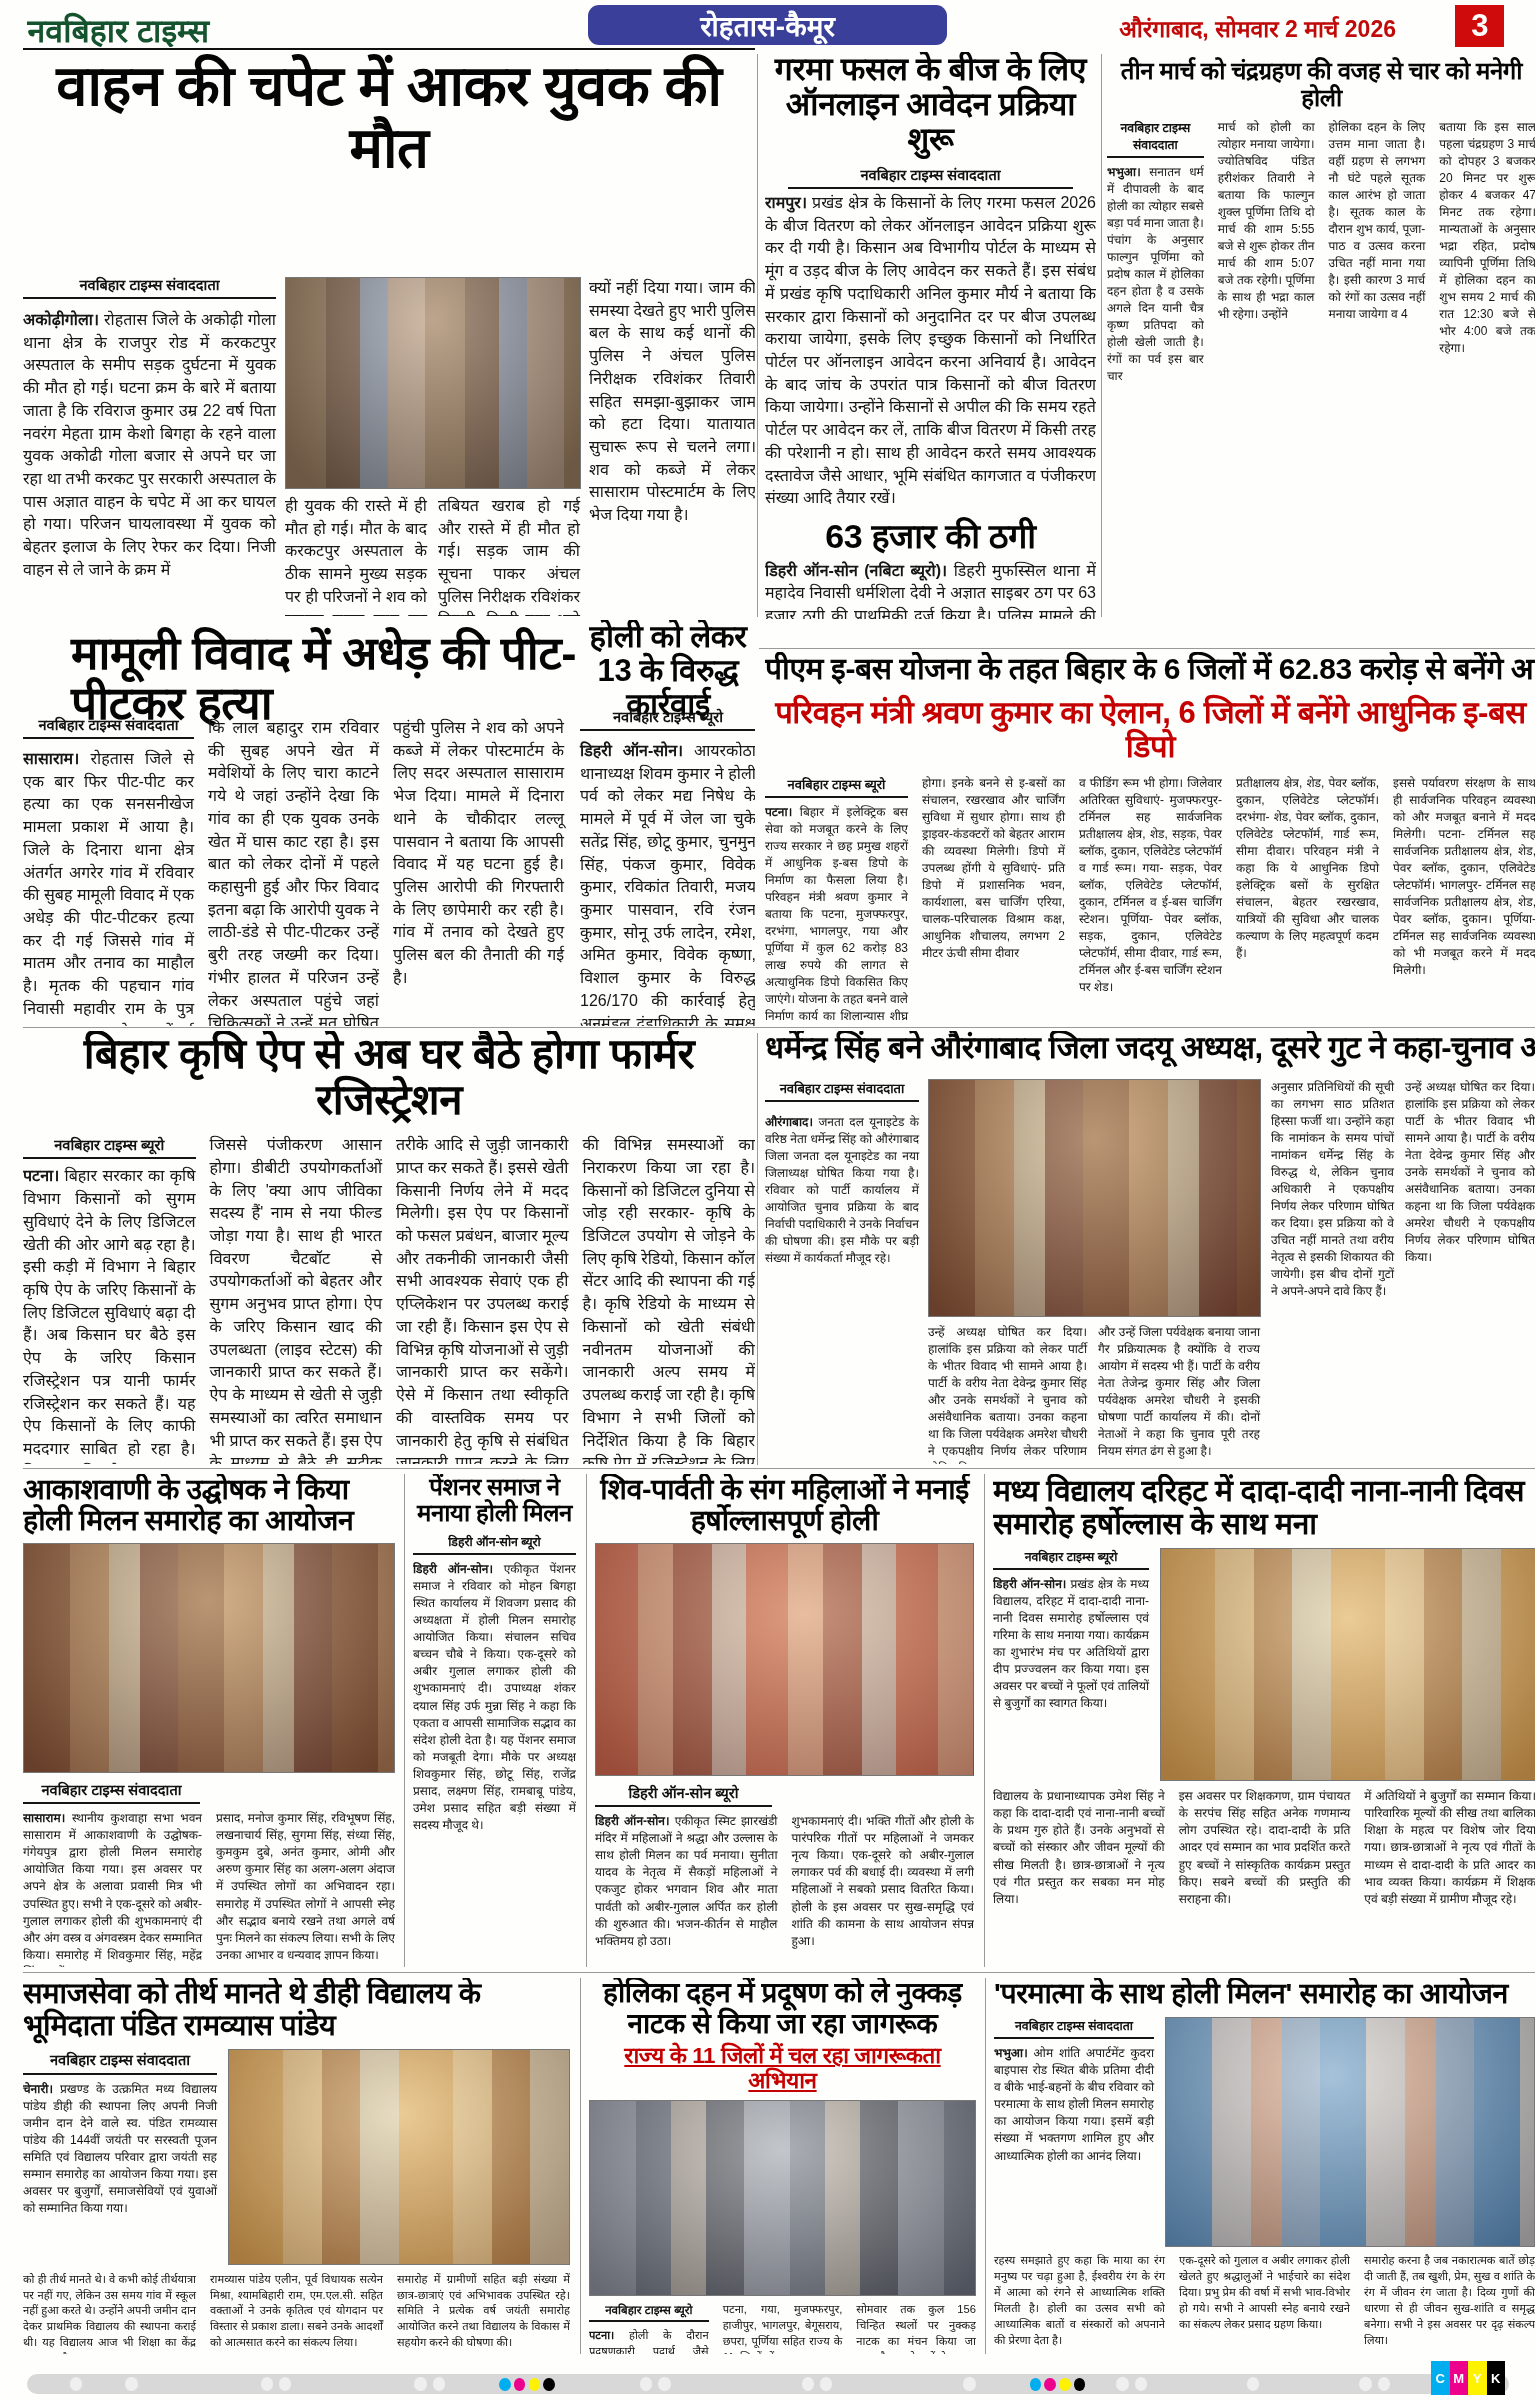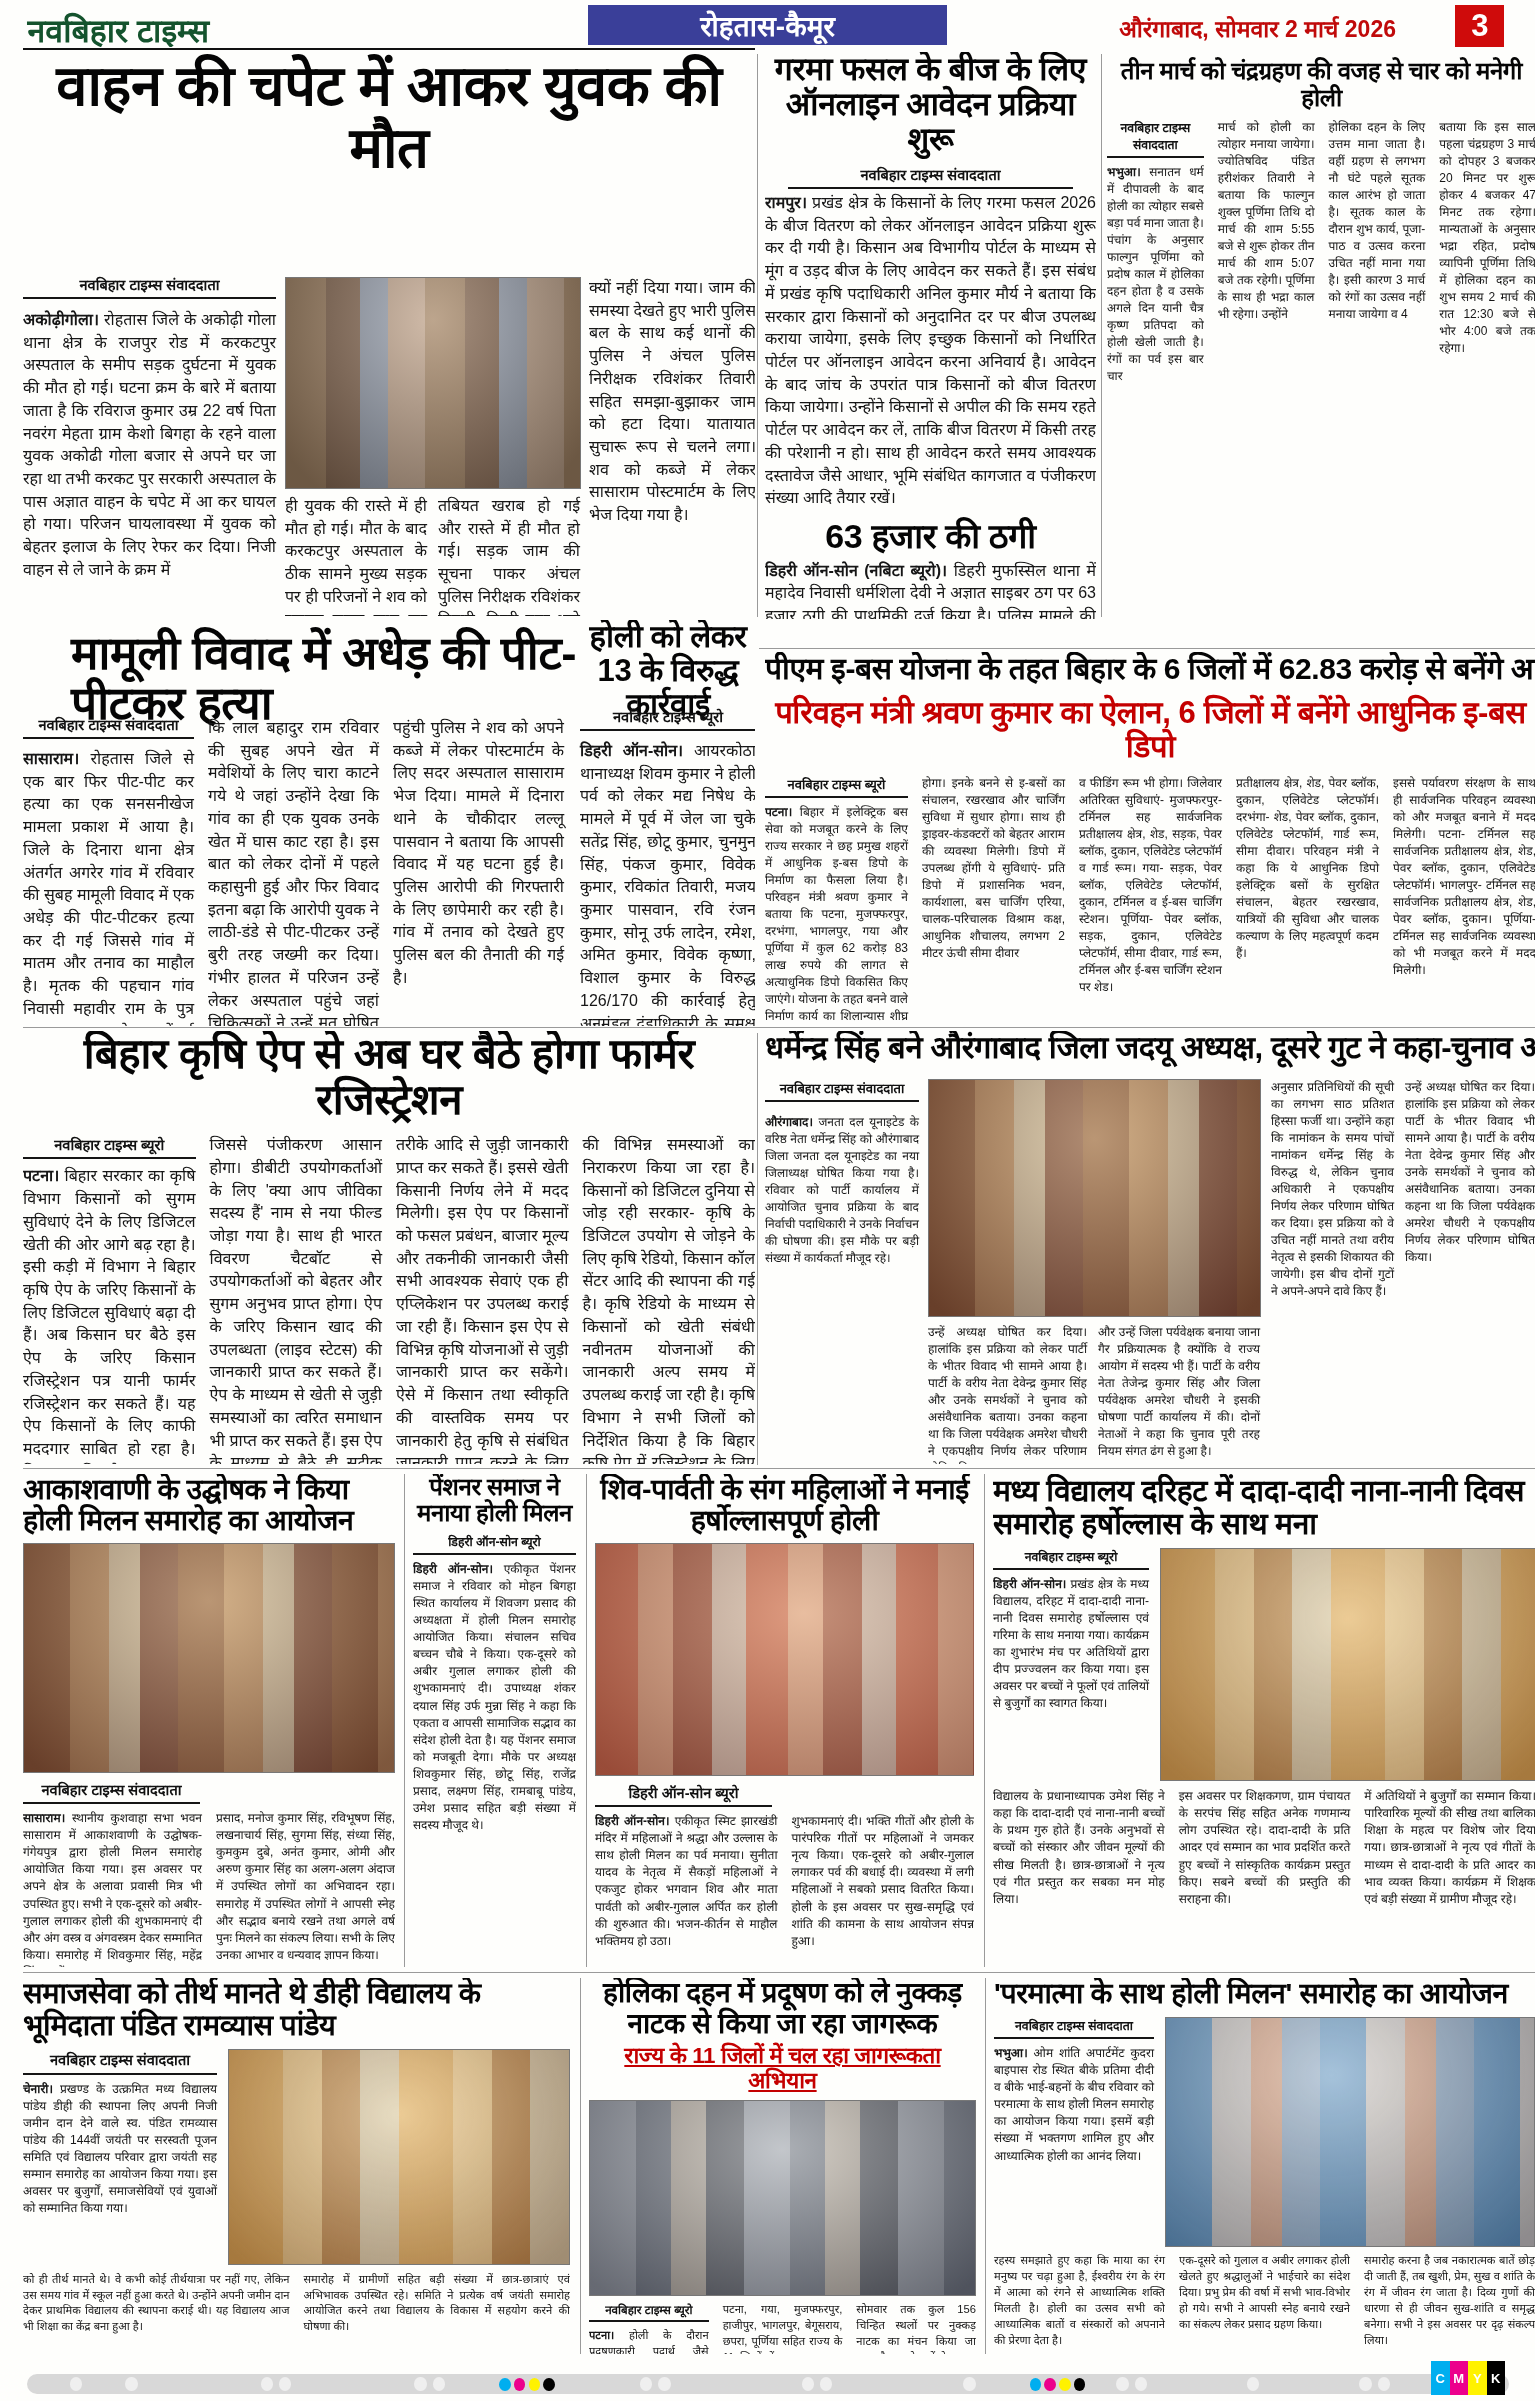"रोहतास-कैमूर" .mast-box { border-radius: none -> 11px }
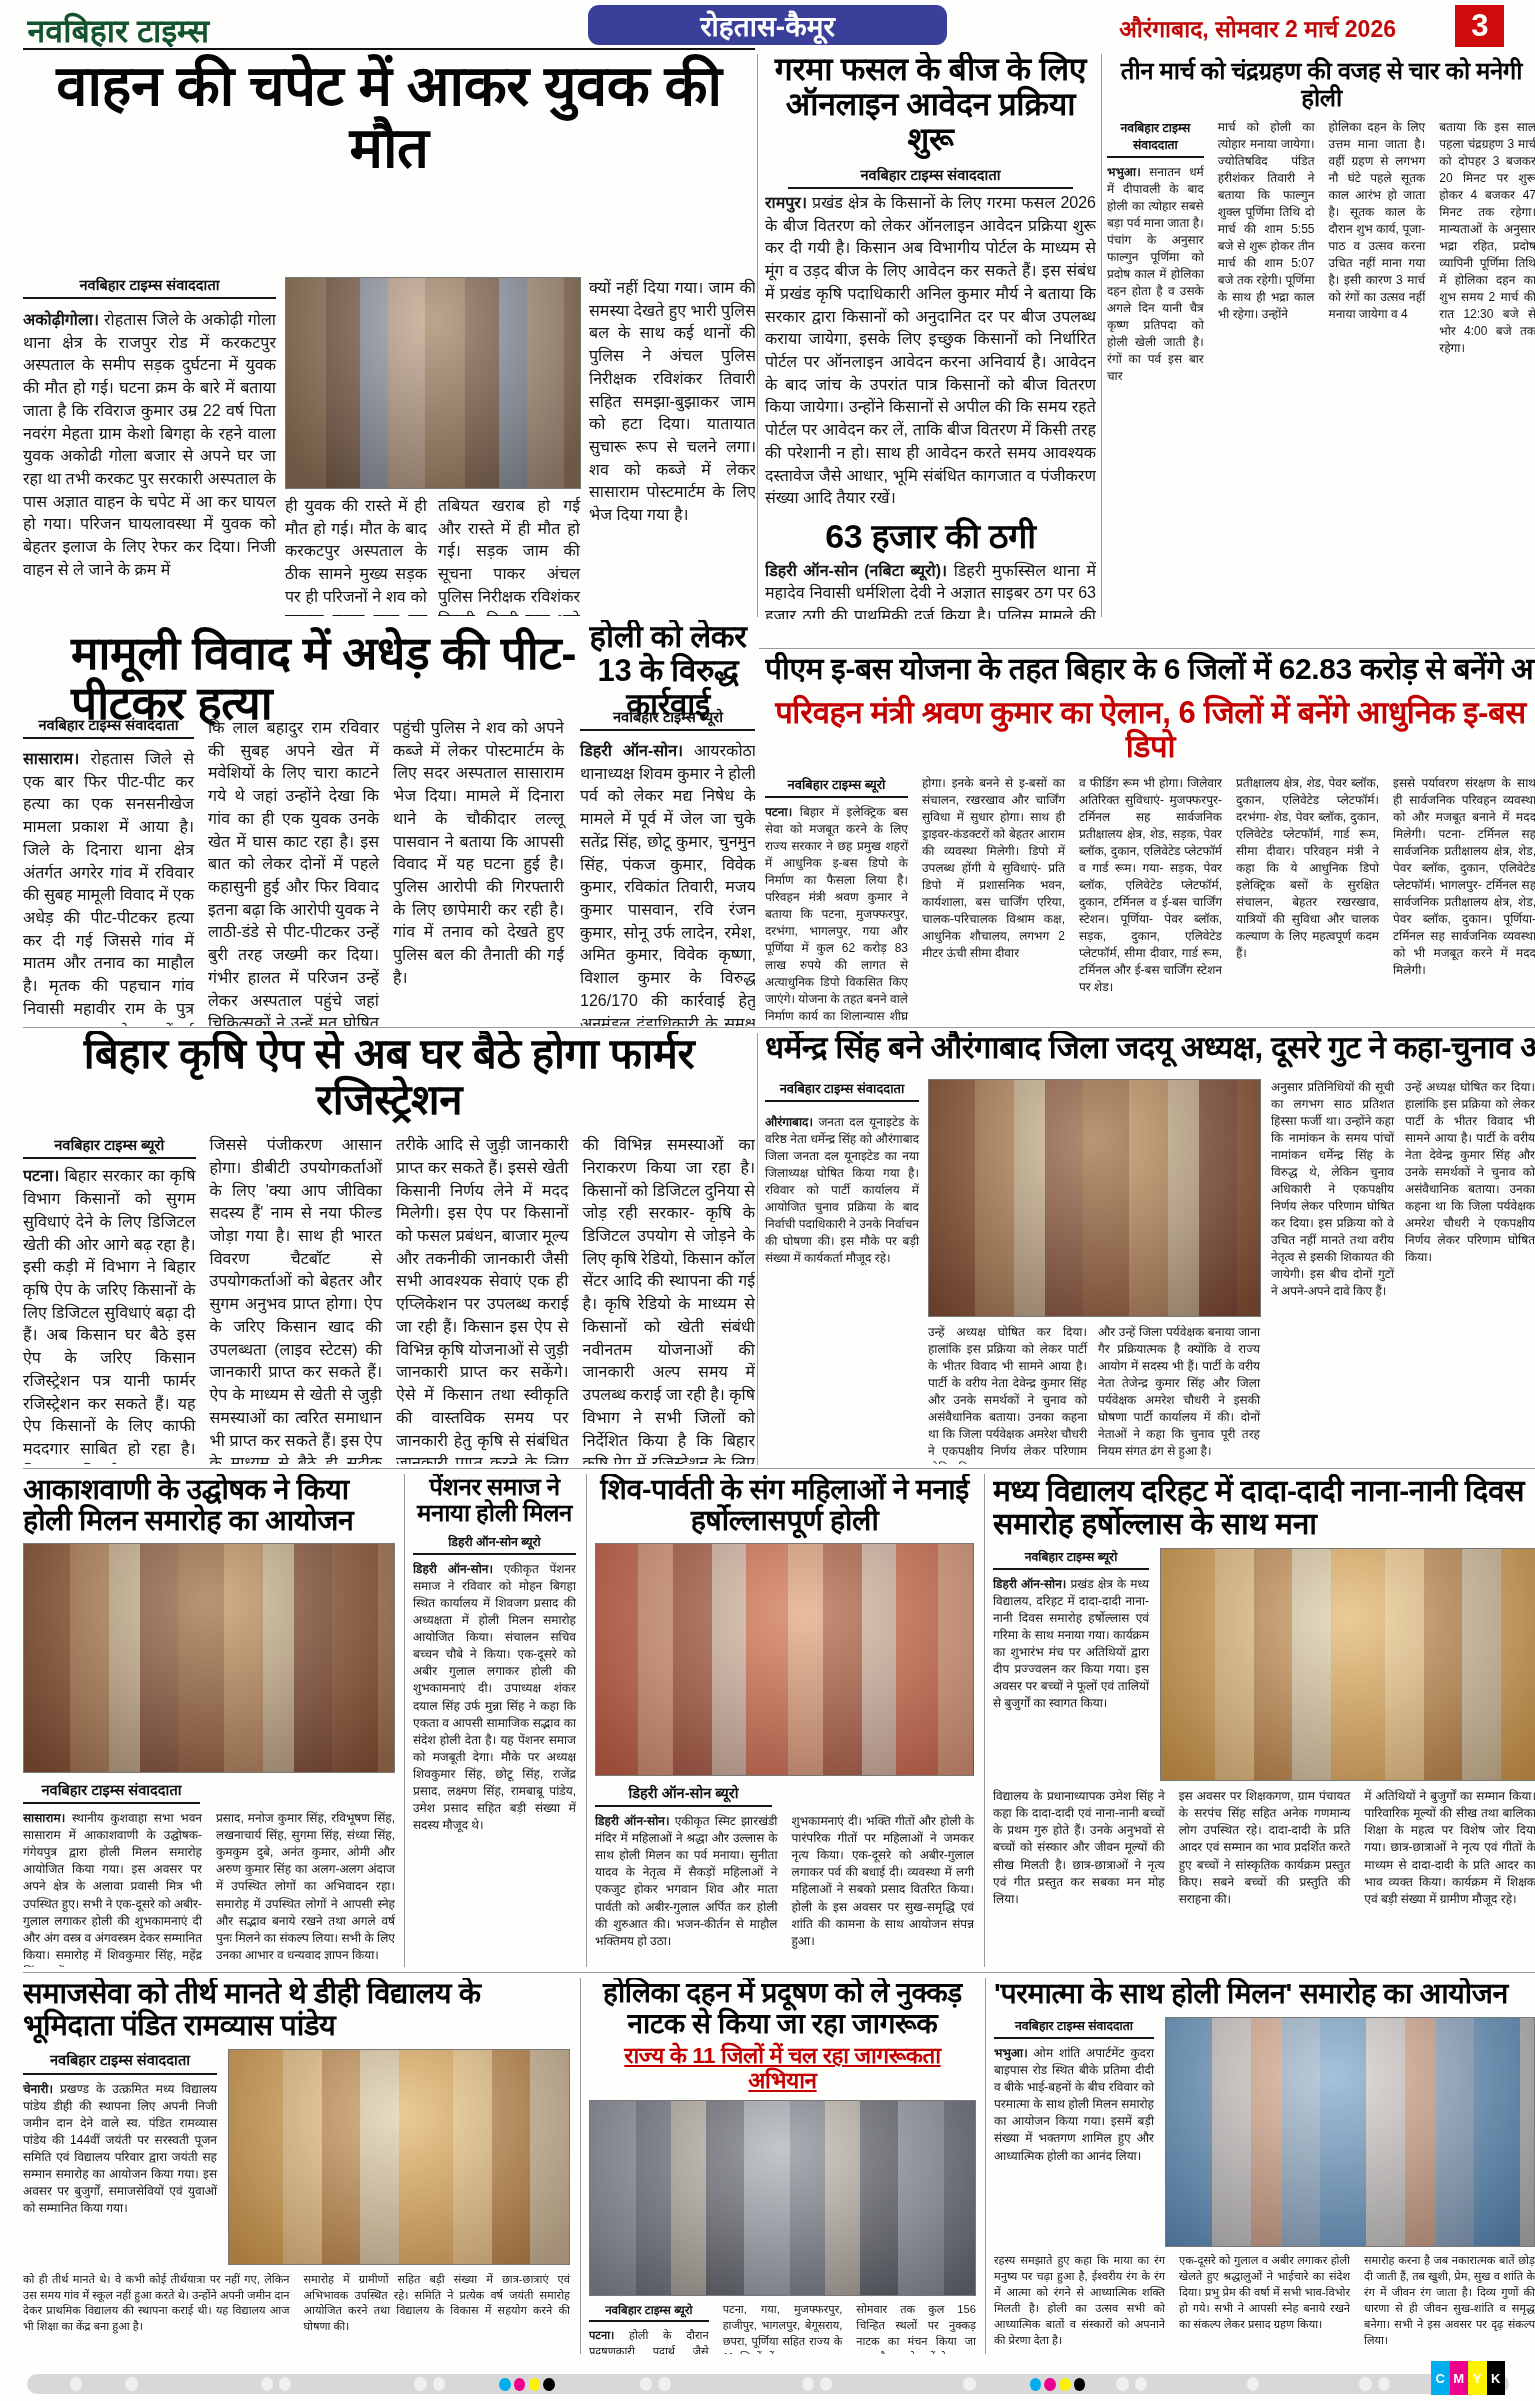"रामव्यास पांडेय एलीन, पूर्व विधायक" div { html: none -> <div> <p>रामव्यास पांडेय एलीन, पूर्व विधायक सत्येन मिश्रा, श्यामबिहारी राम, एम.एल.सी. सहित वक्ताओं ने उनके कृतित्व एवं योगदान पर विस्तार से प्रकाश डाला। सबने उनके आदर्शों को आत्मसात करने का संकल्प लिया।</p> </div> }
